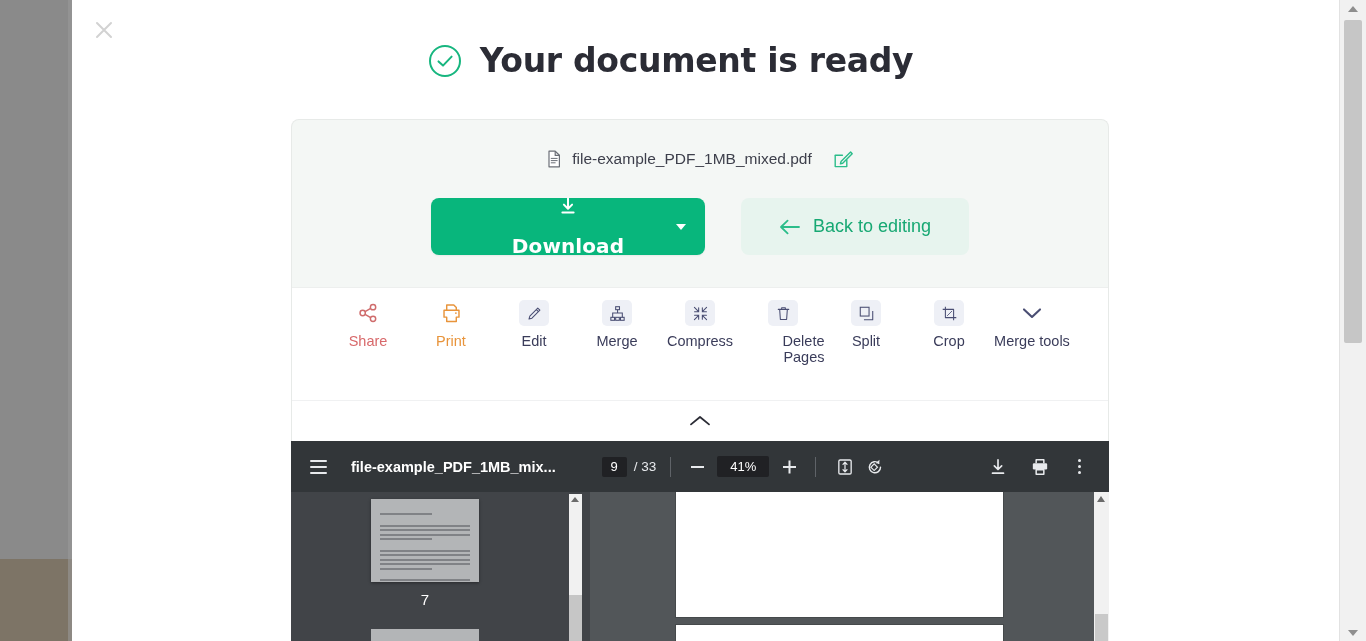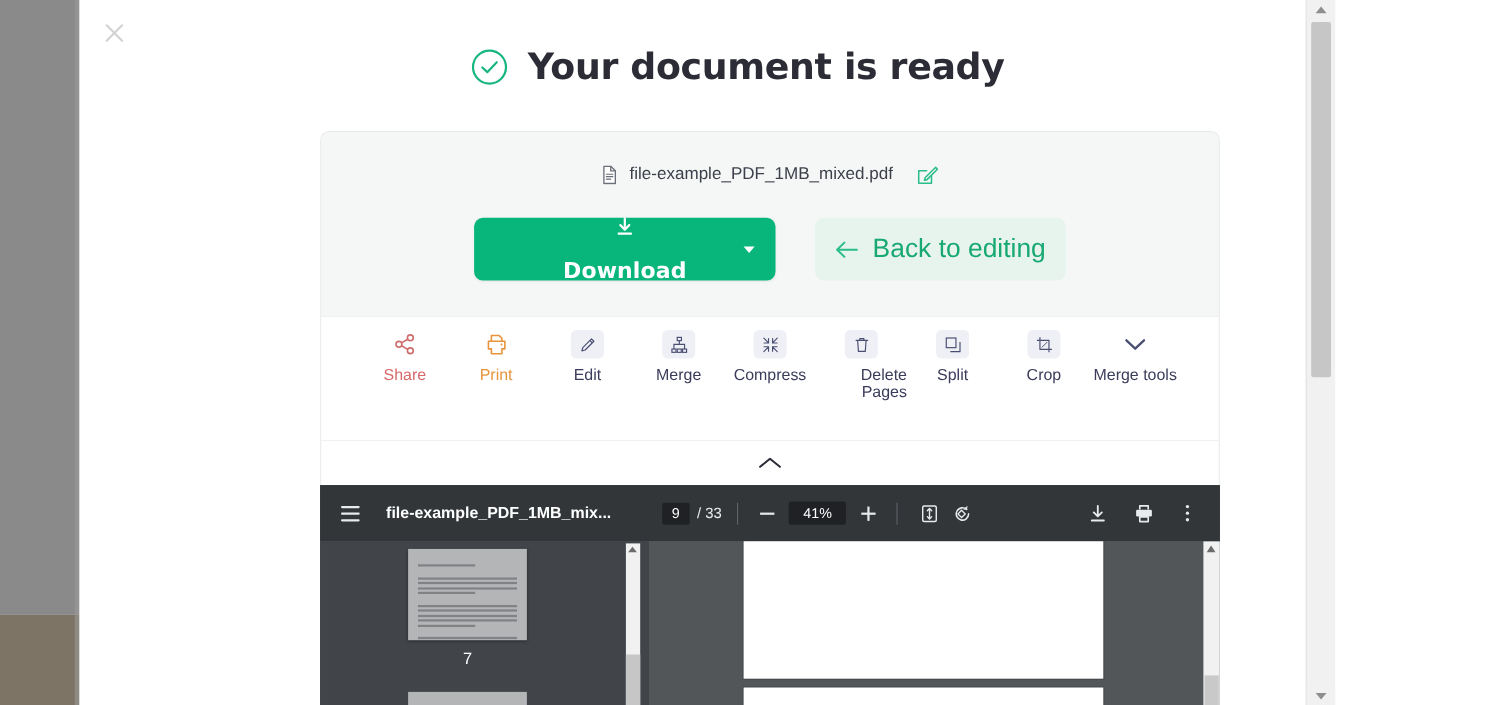"Your document is ready" #root { width: 1214px -> 1366px }
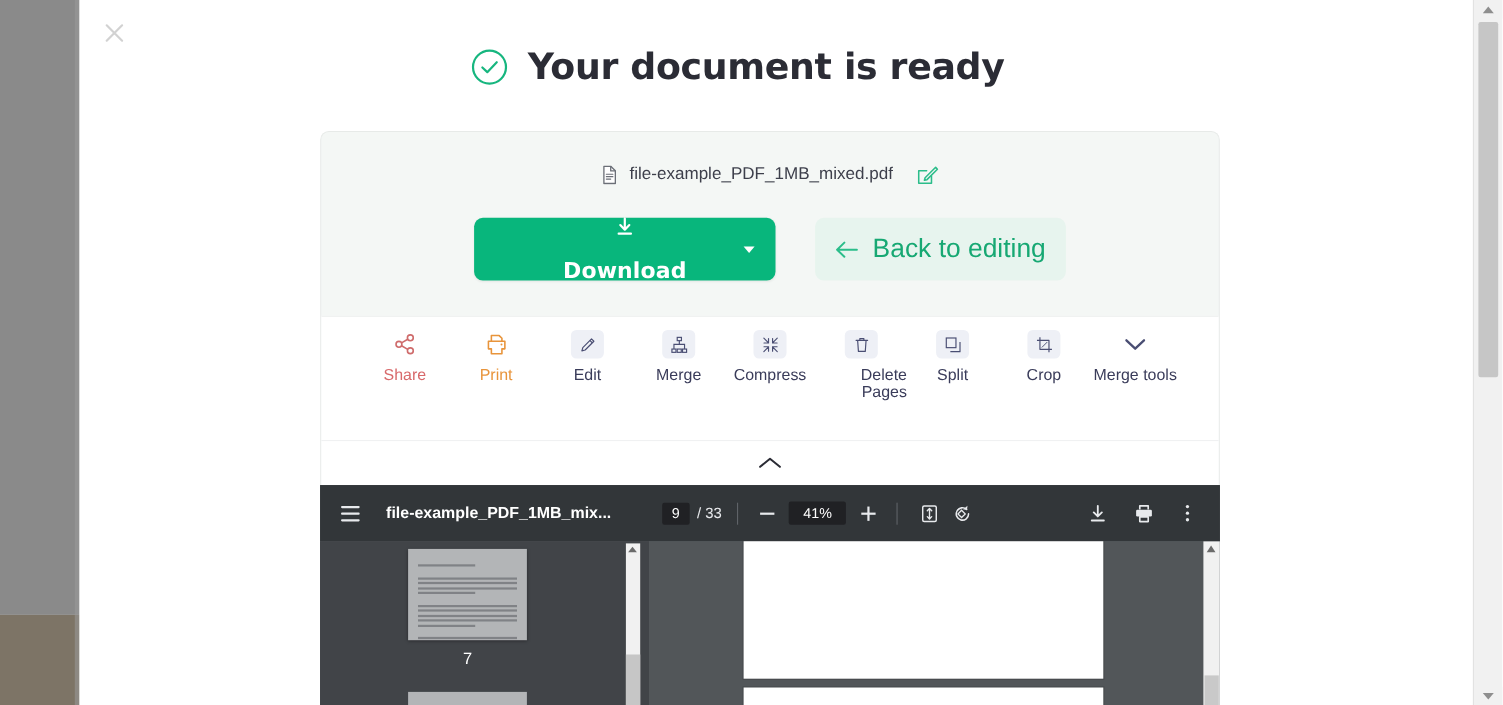"Back to editing" .btn-back .lbl { font-size: 24px -> 18px }
